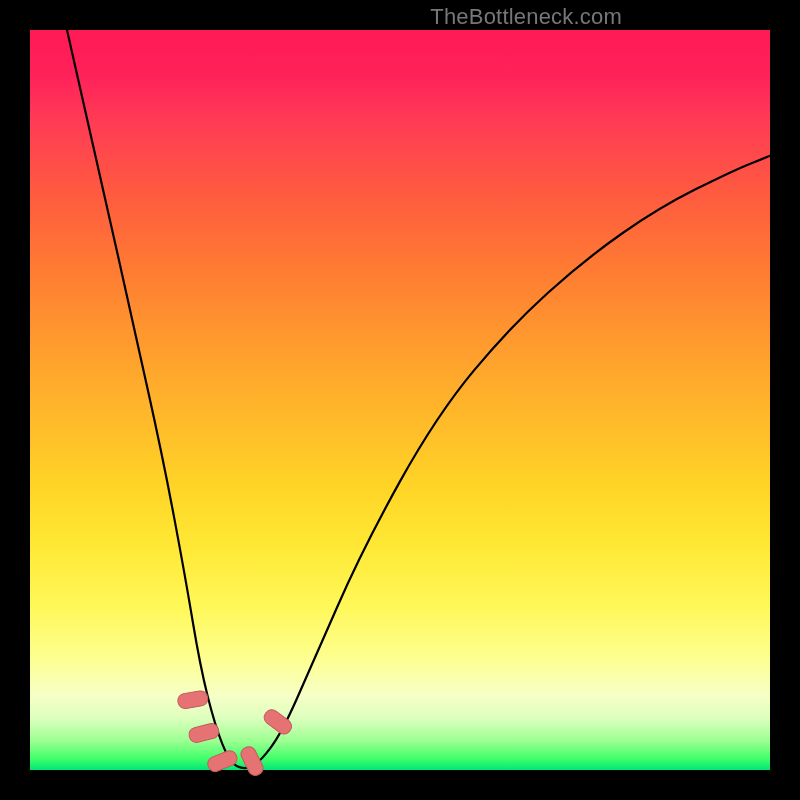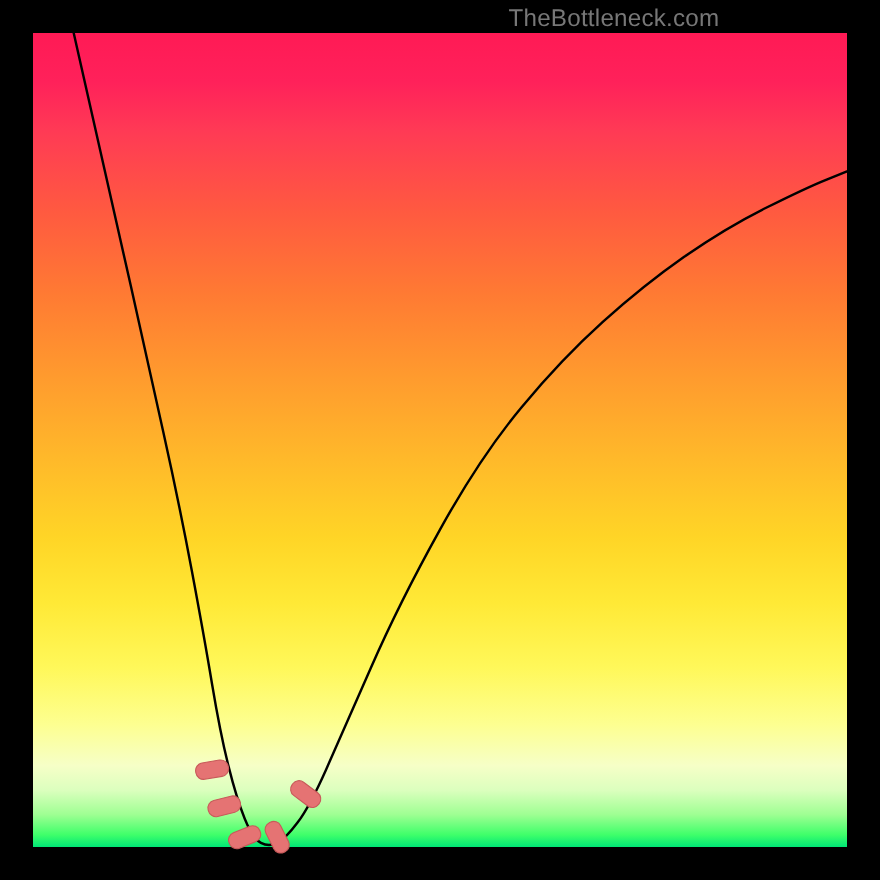"TheBottleneck.com" .frame { padding-left: 32px -> none }
